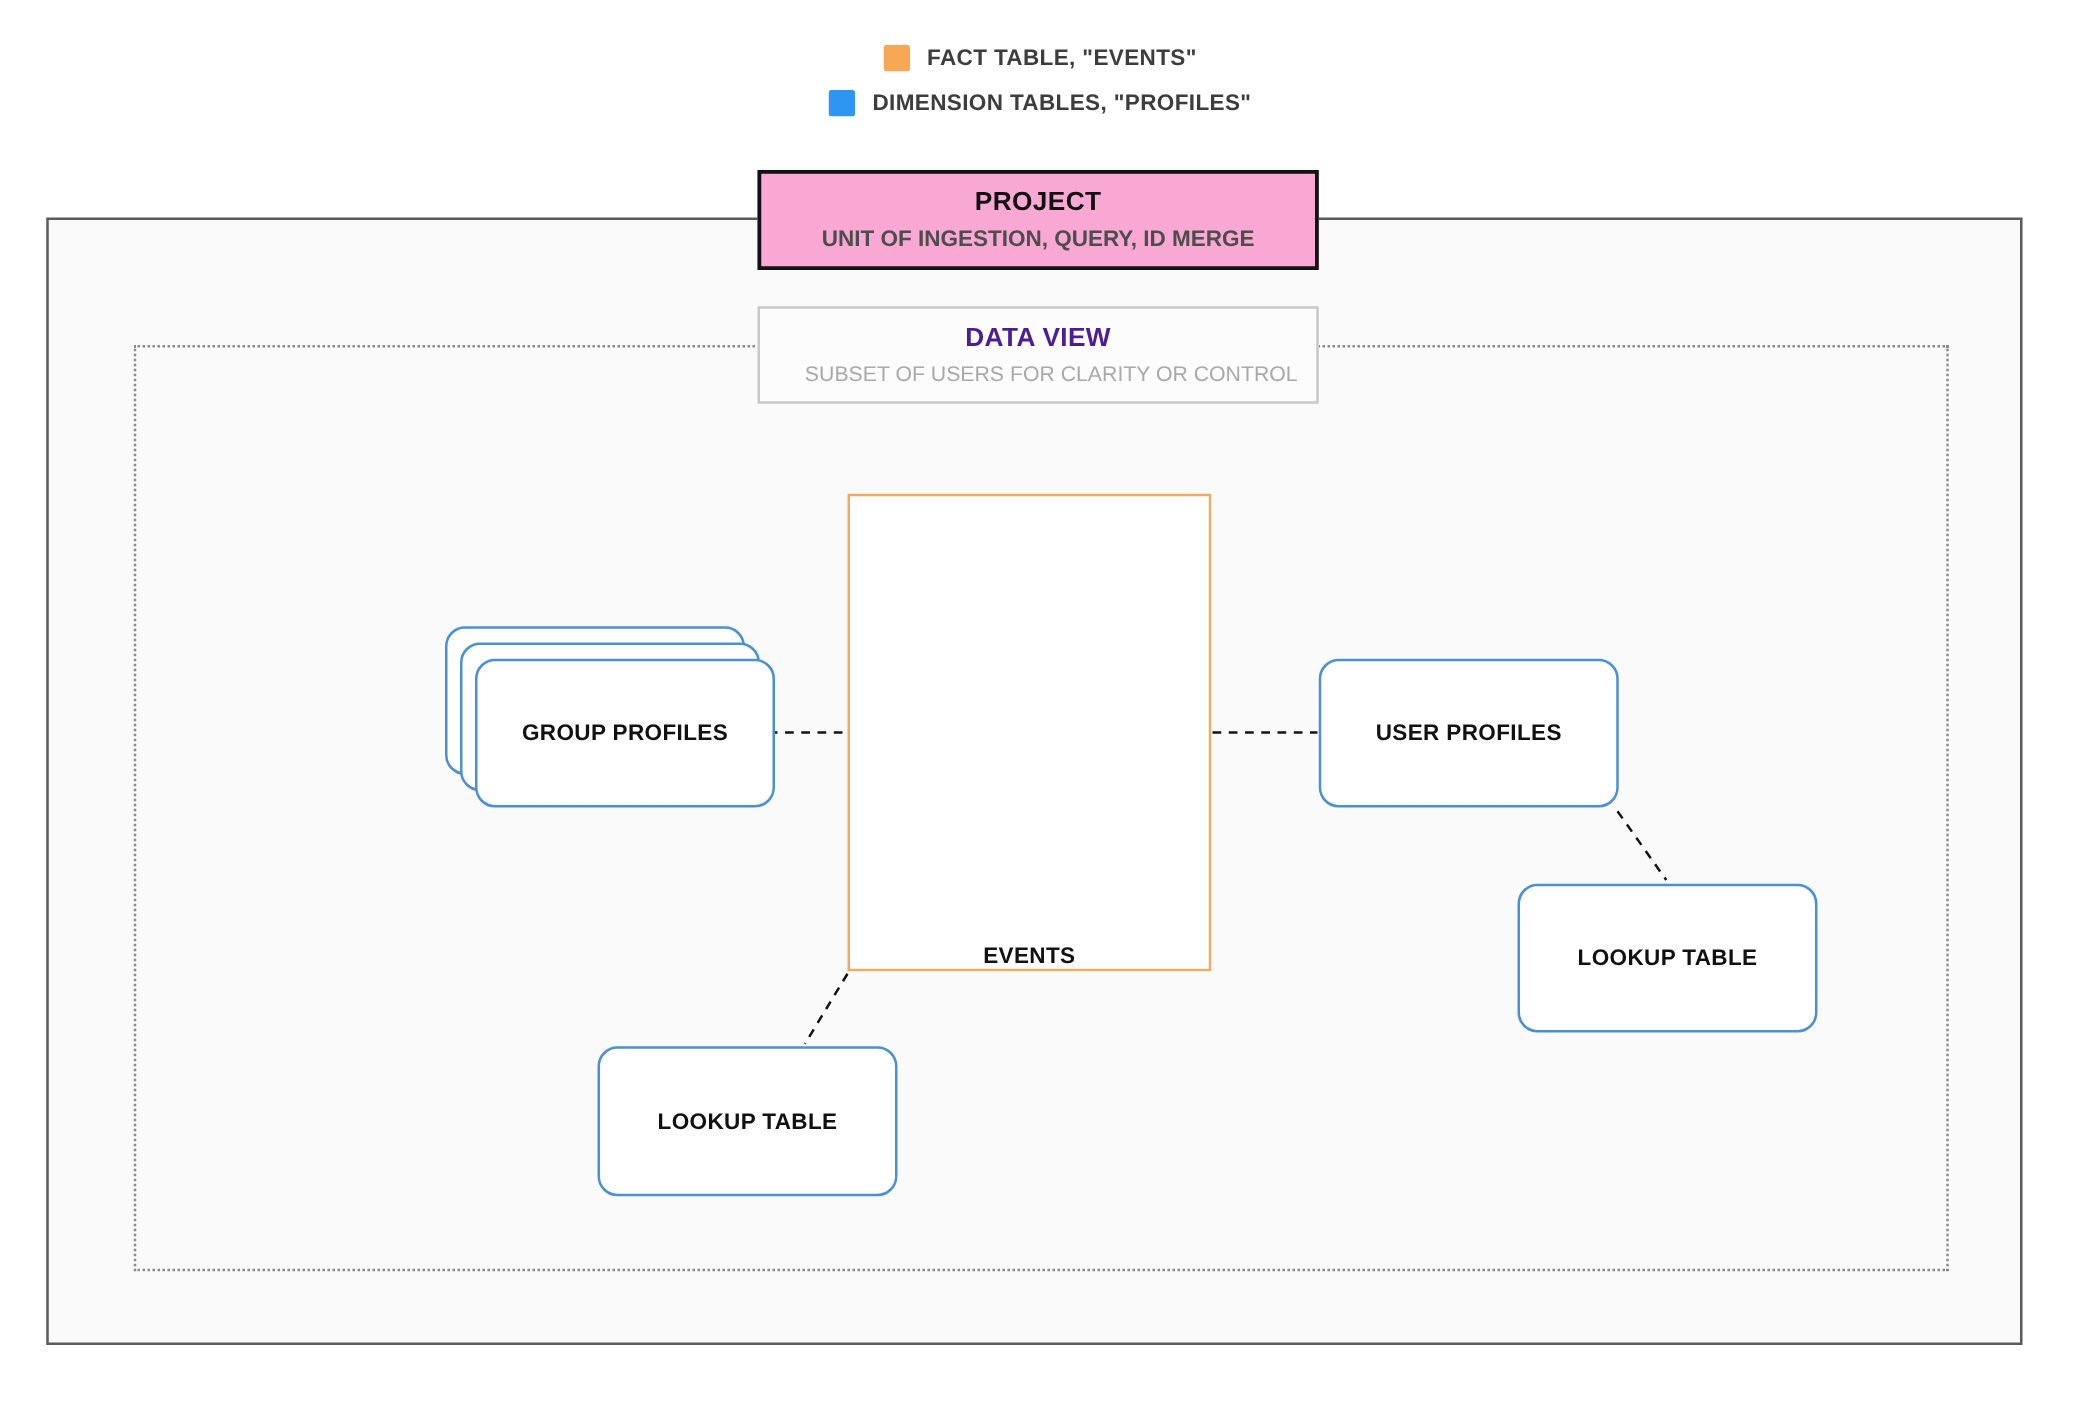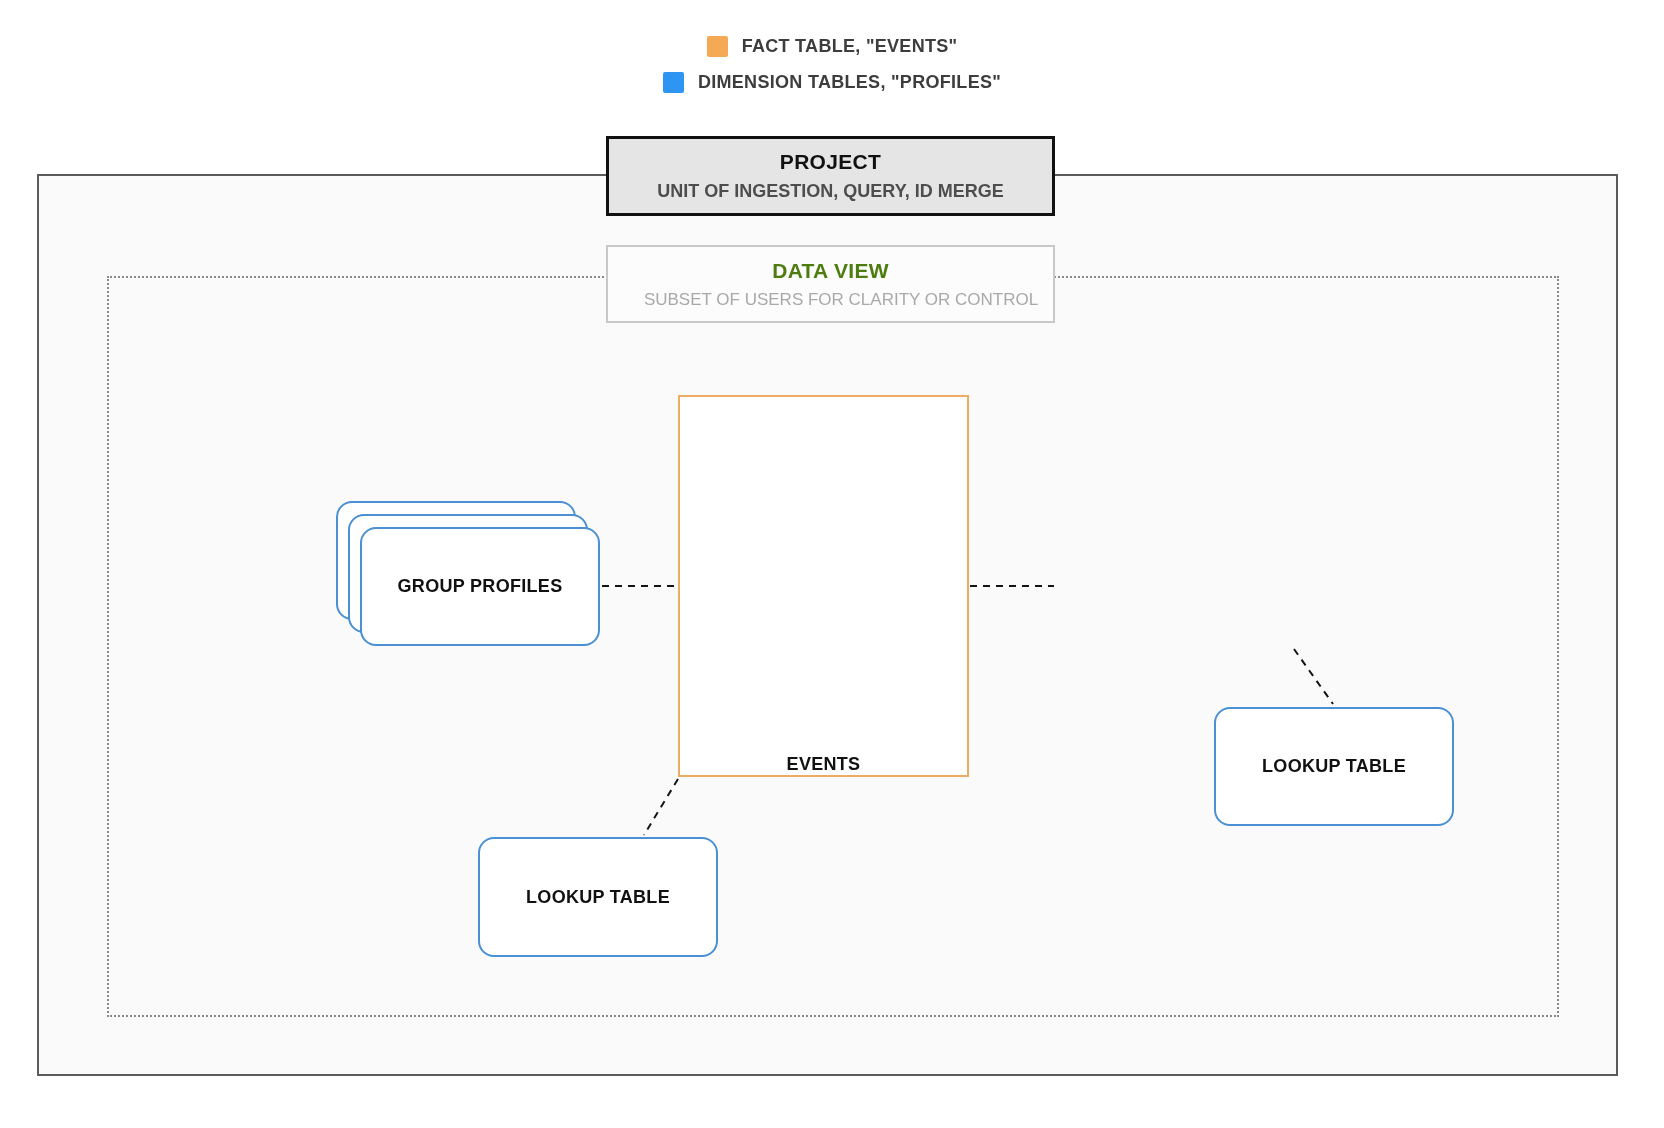"PROJECT" .project-box { background: #e5e5e5 -> #f9a8d4 }
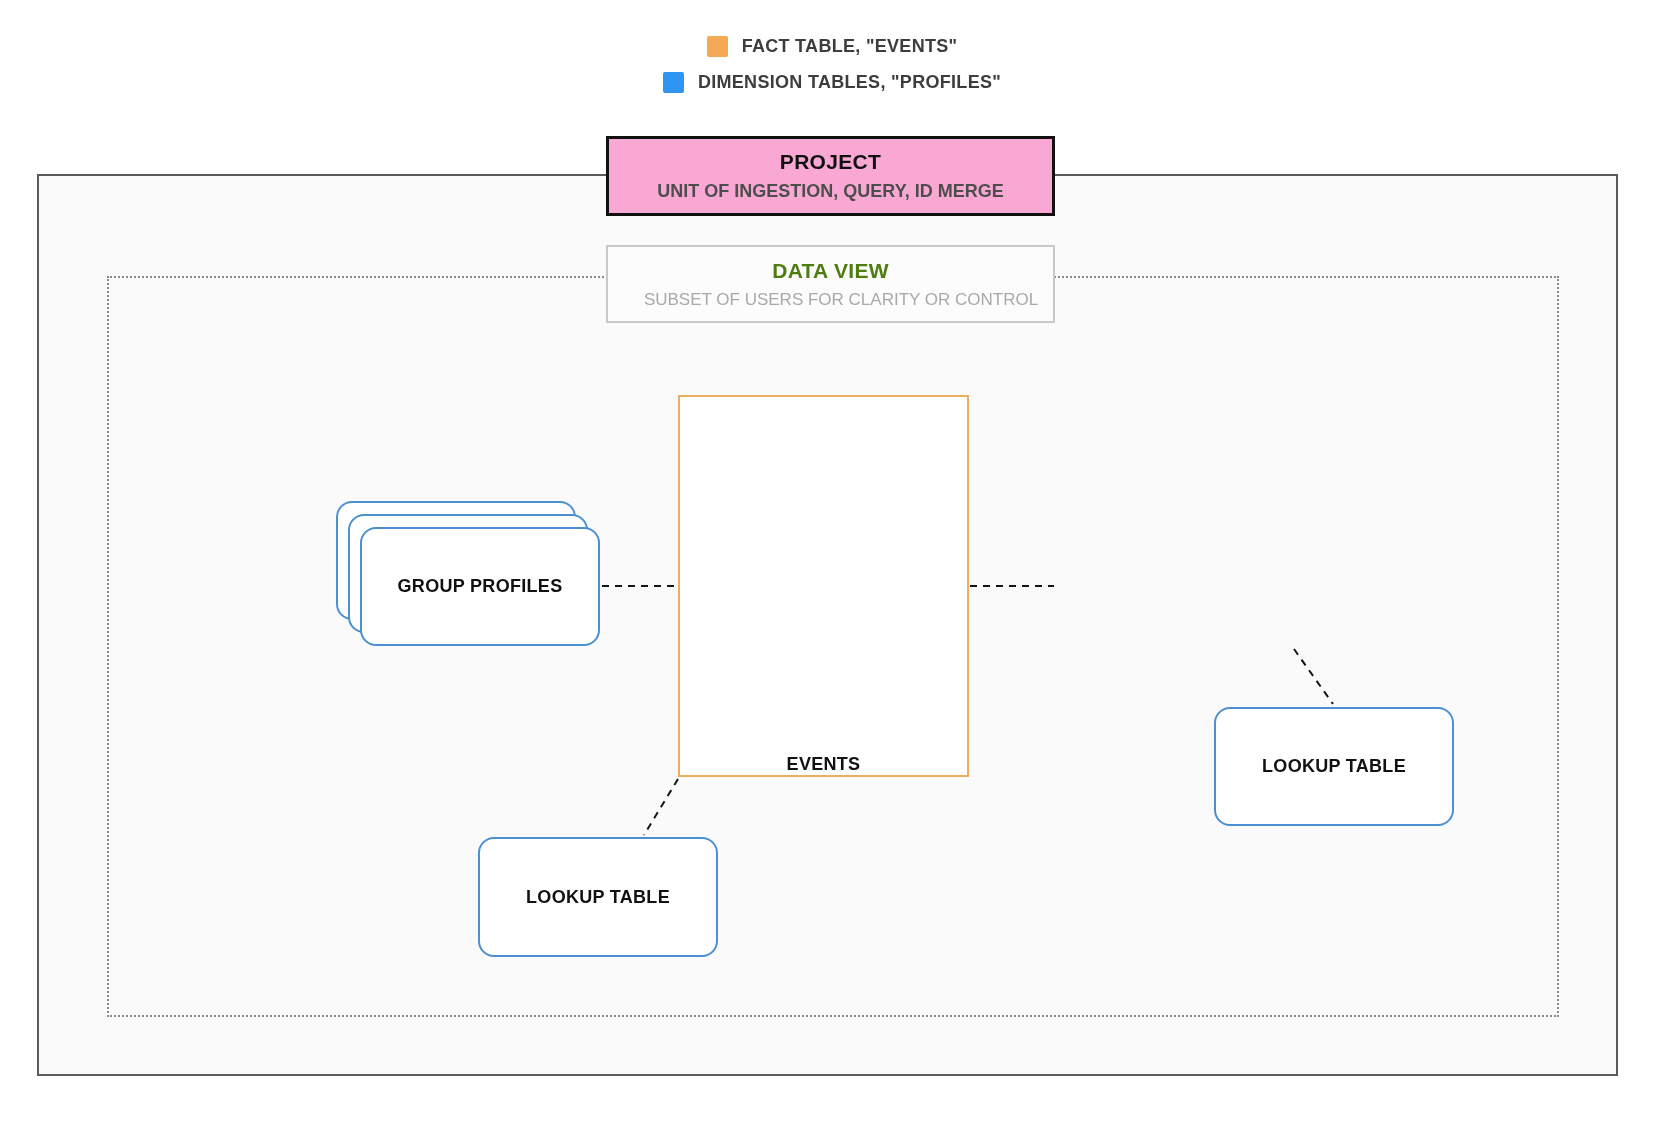"DATA VIEW" .dataview-title { color: #4d7c0f -> #4c1d95 }
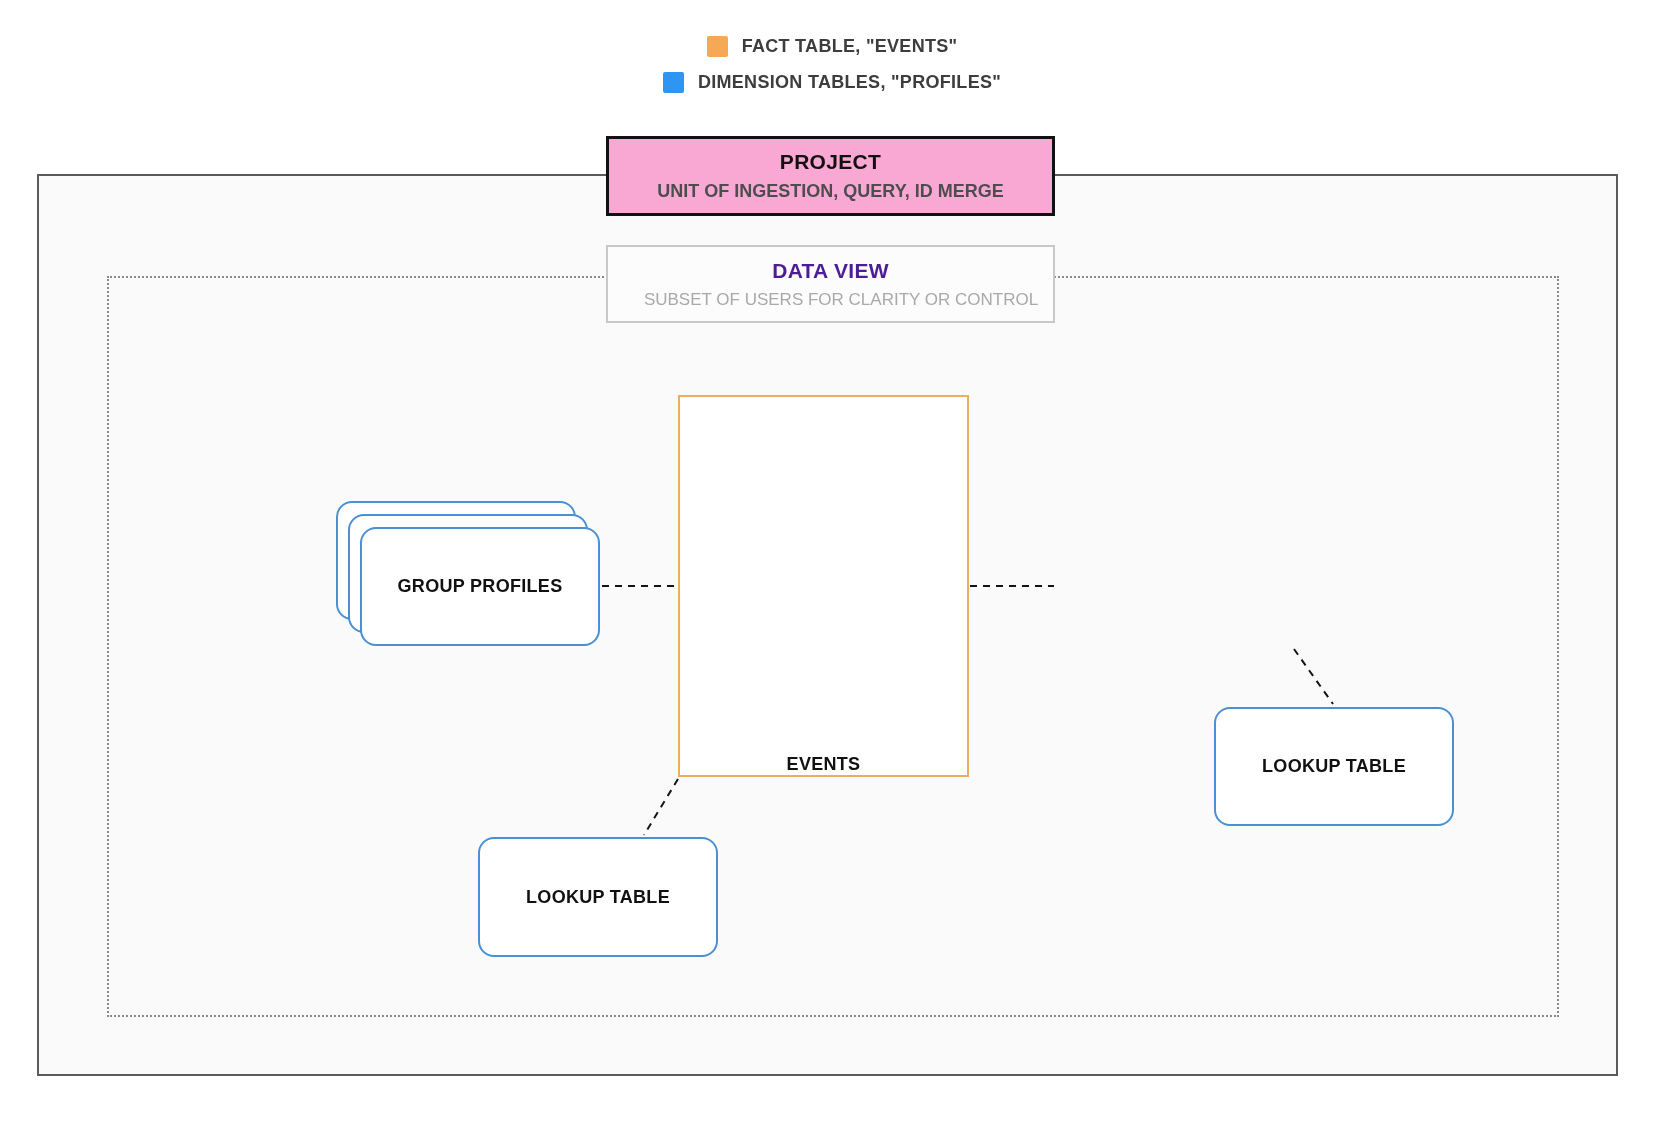"GROUP PROFILES" .group-stack .dim-card { margin-left: none -> 20px }
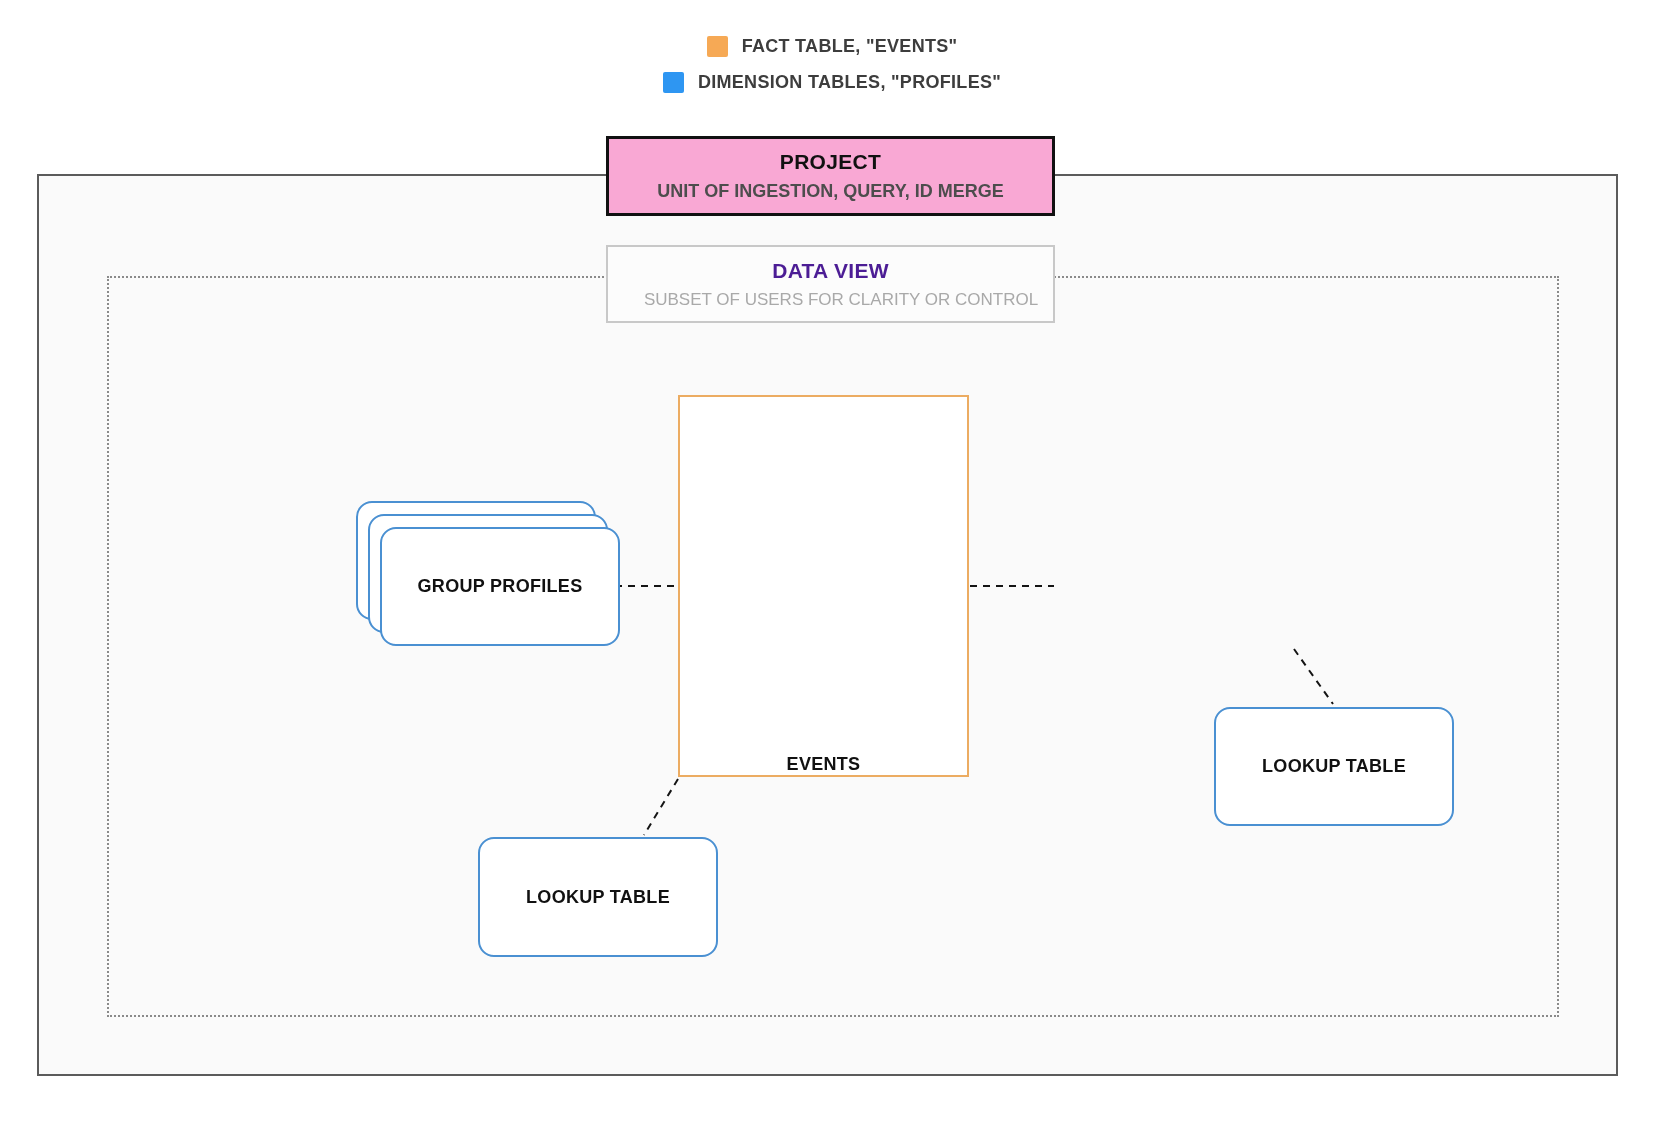"USER PROFILES" div.dim-card { html: none -> <div> <span>USER PROFILES</span> </div> }
